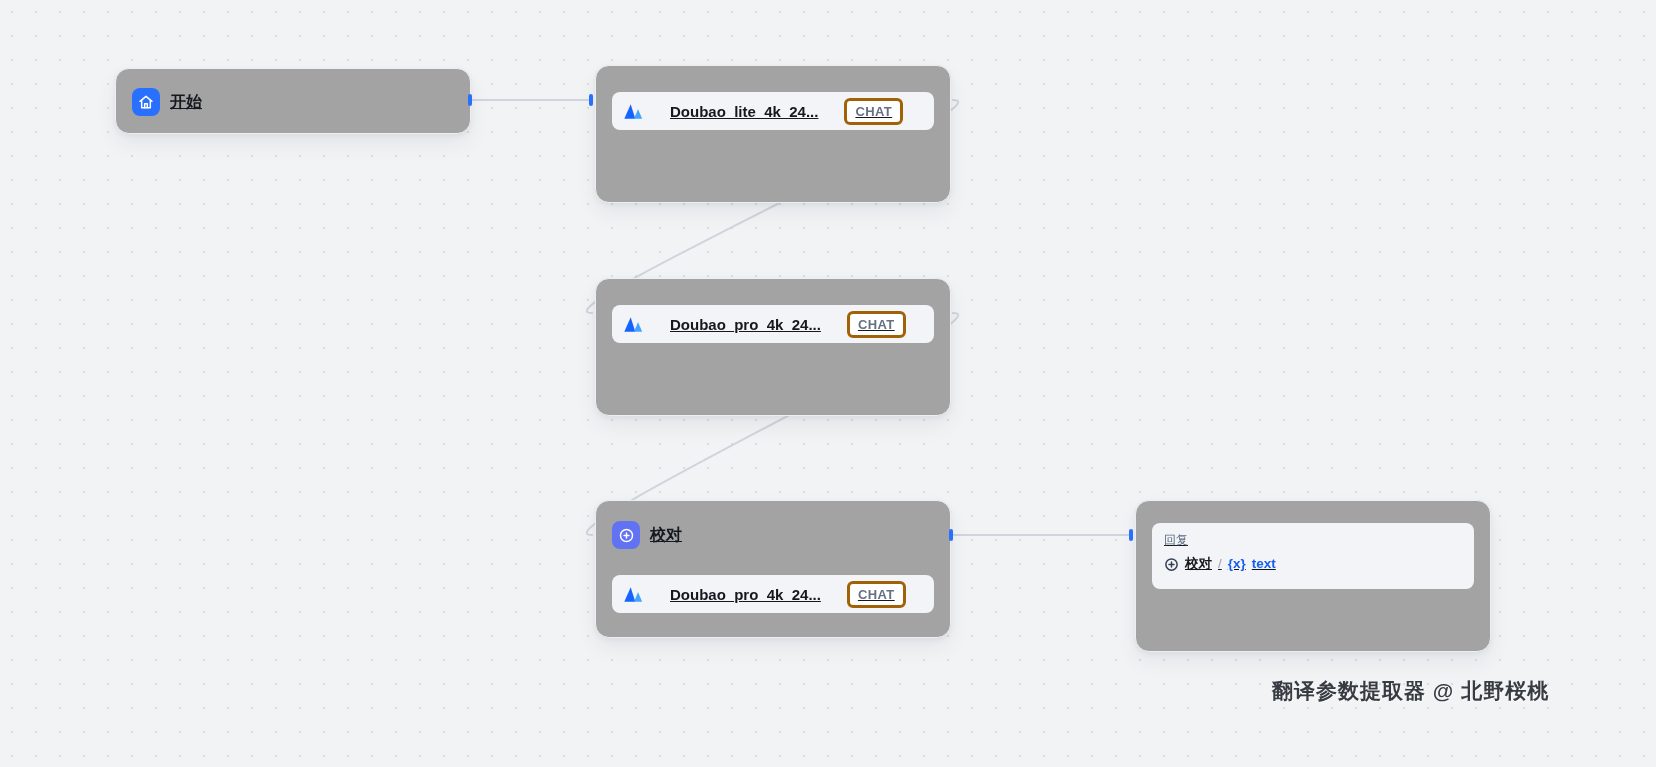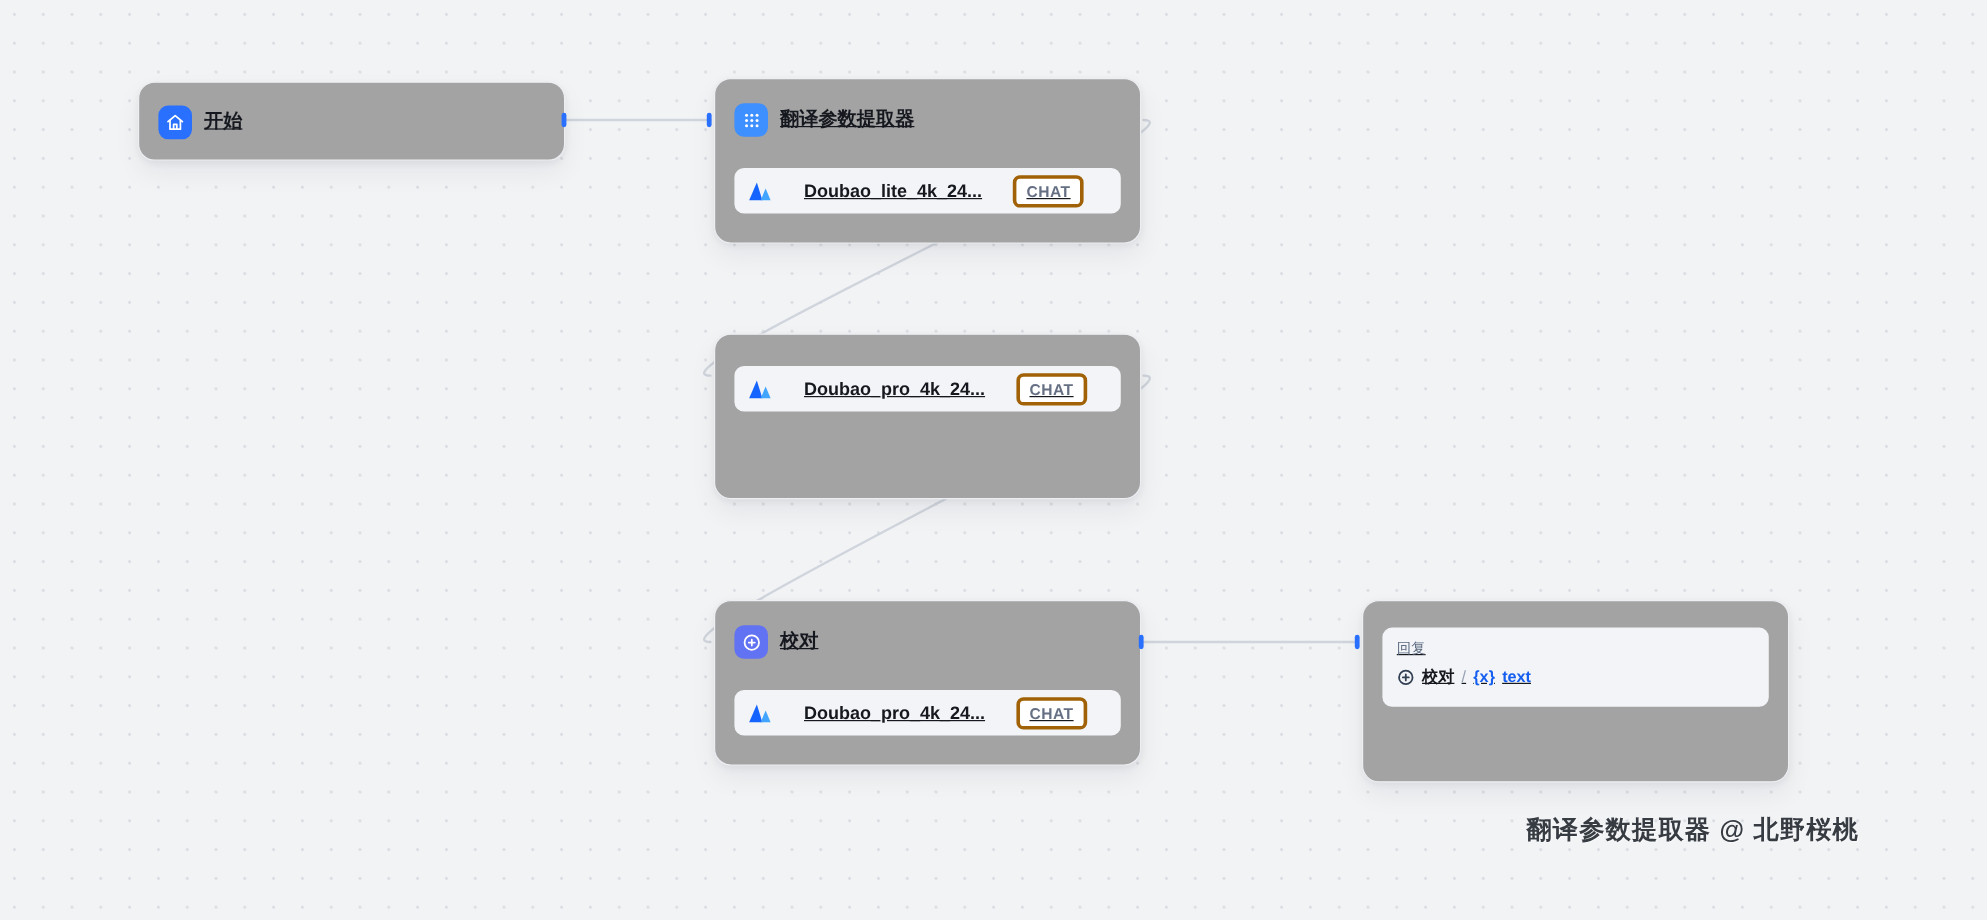"翻译参数提取器" div.node-header { html: <div> <span> <svg> <circle></circle> <circle></circle> <circle></circle> <circle></circle> <circle></circle> <circle></circle> <circle></circle> <circle></circle> <circle></circle> </svg> </span> <span>翻译参数提取器</span> </div> -> none }
